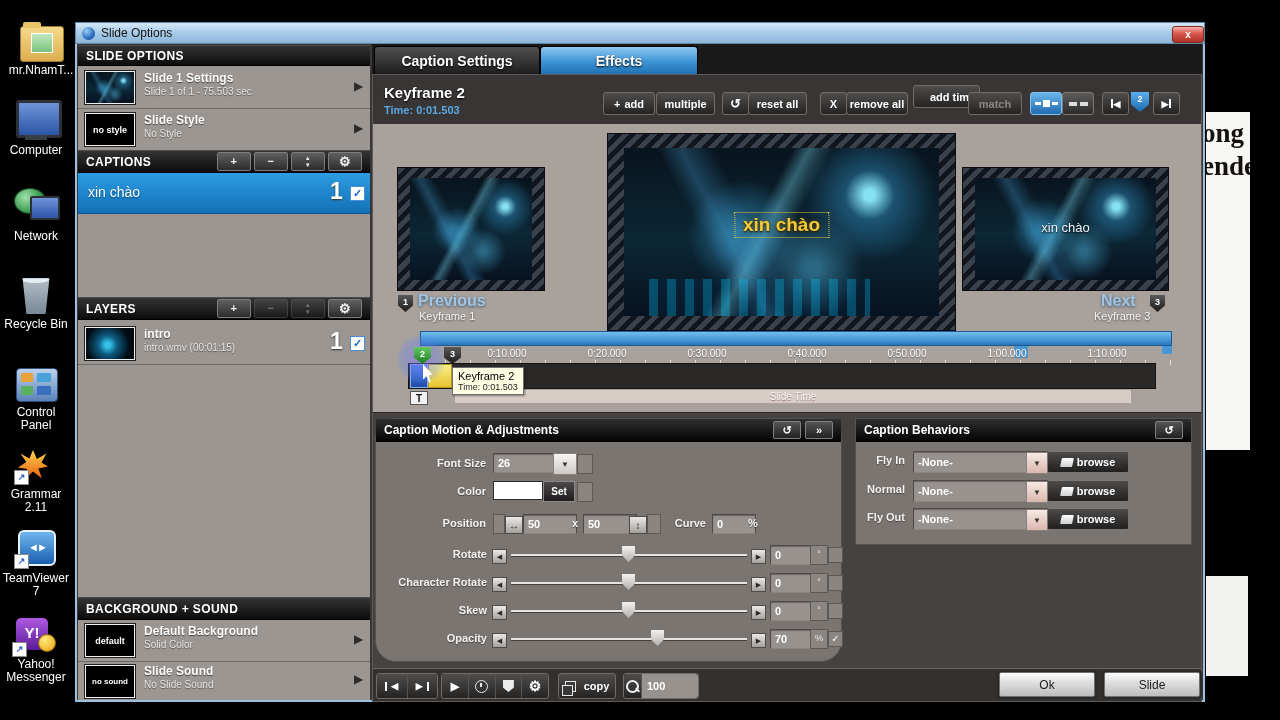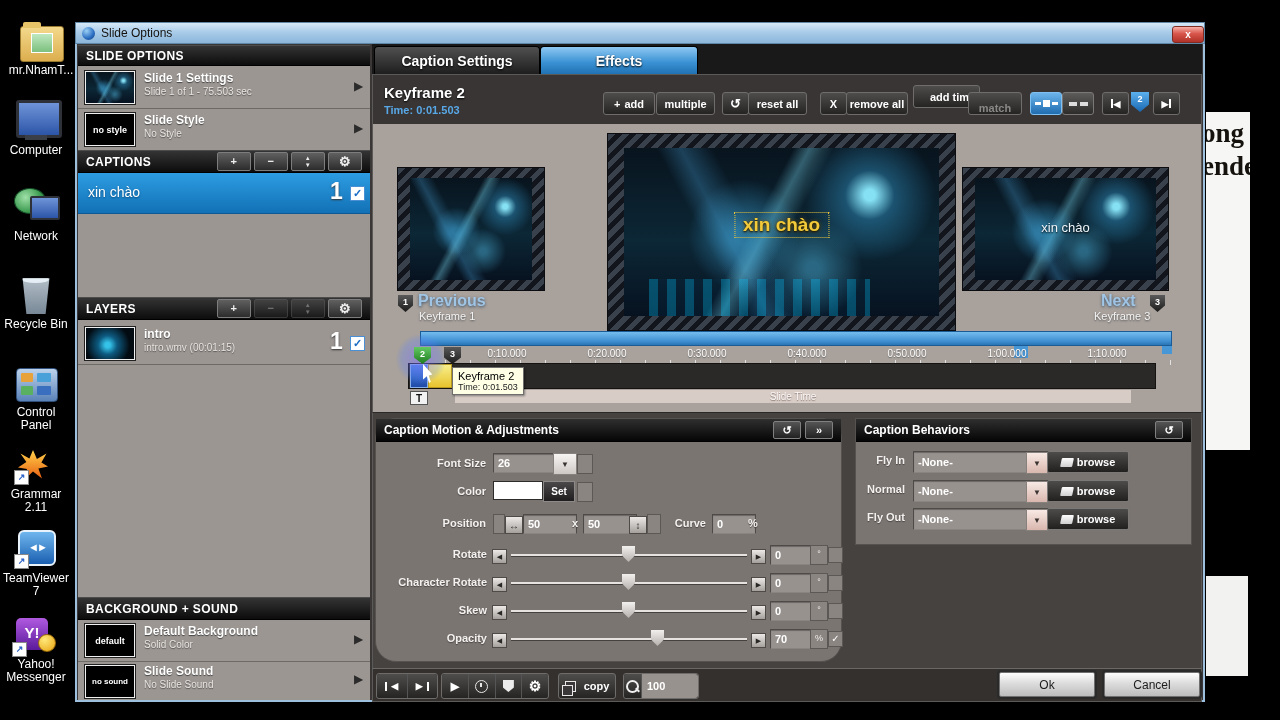"match" .btn-disabled { align-items: flex-end -> none }
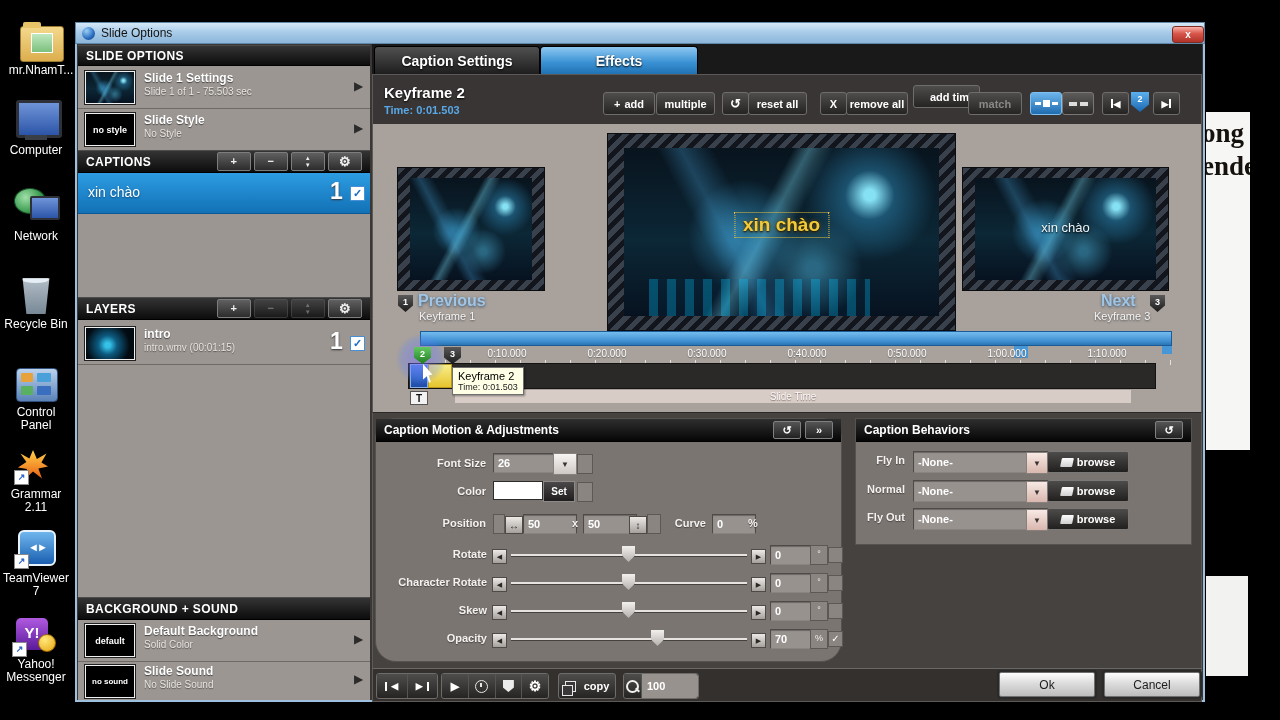"Cancel" span { text: Cancel -> Slide }
